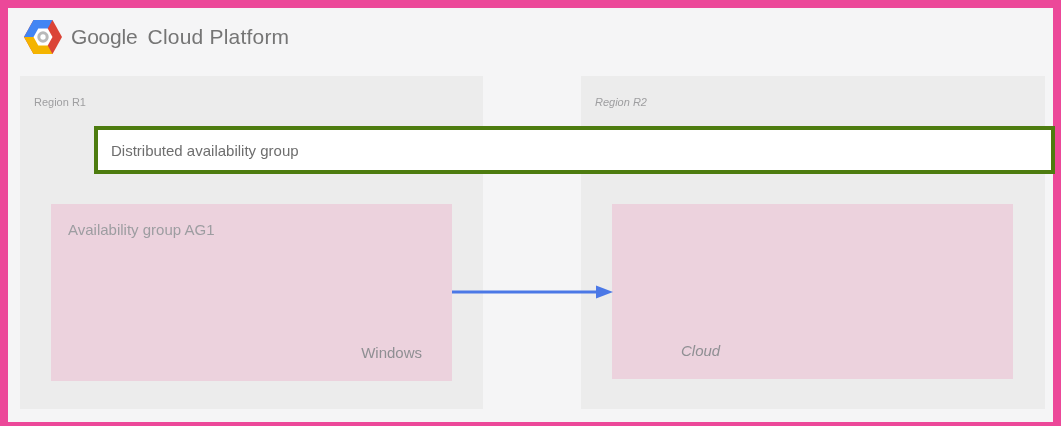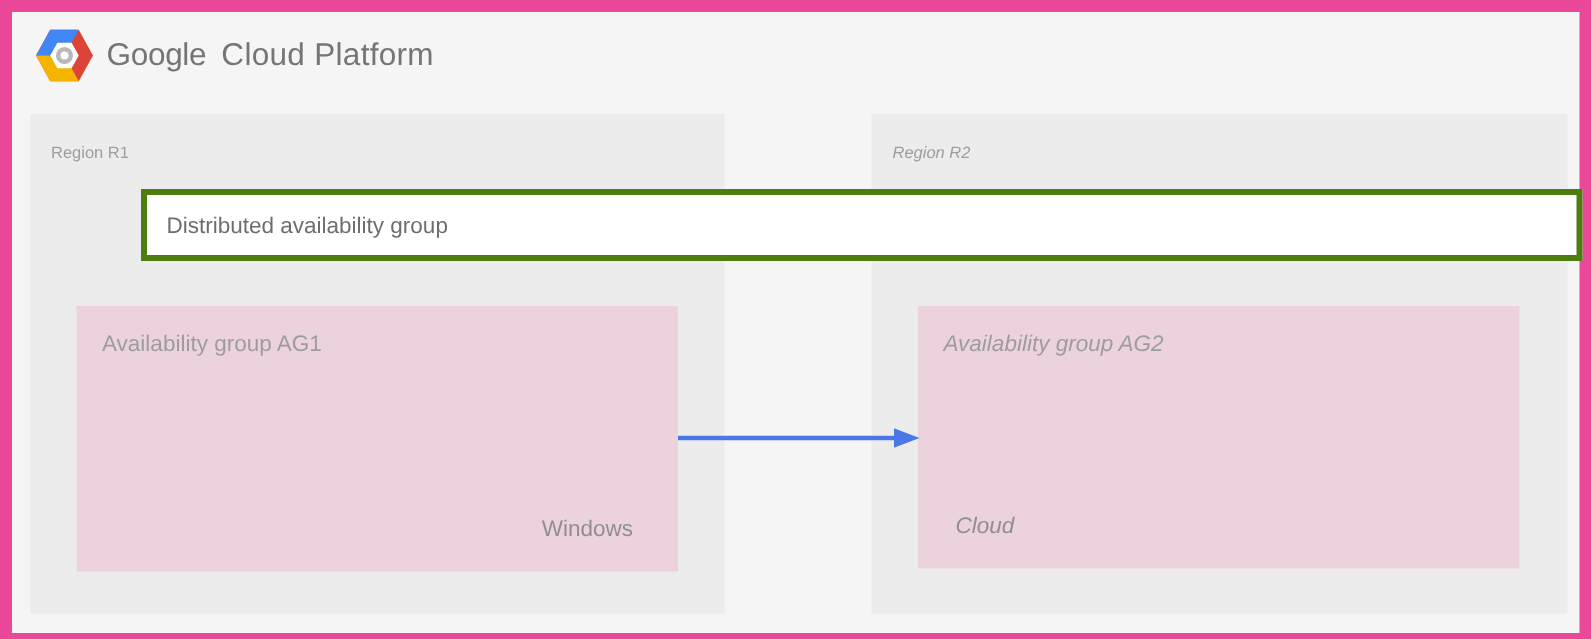"Availability group AG2" div.ag-title { html: <div>Availability group AG2</div> -> none }
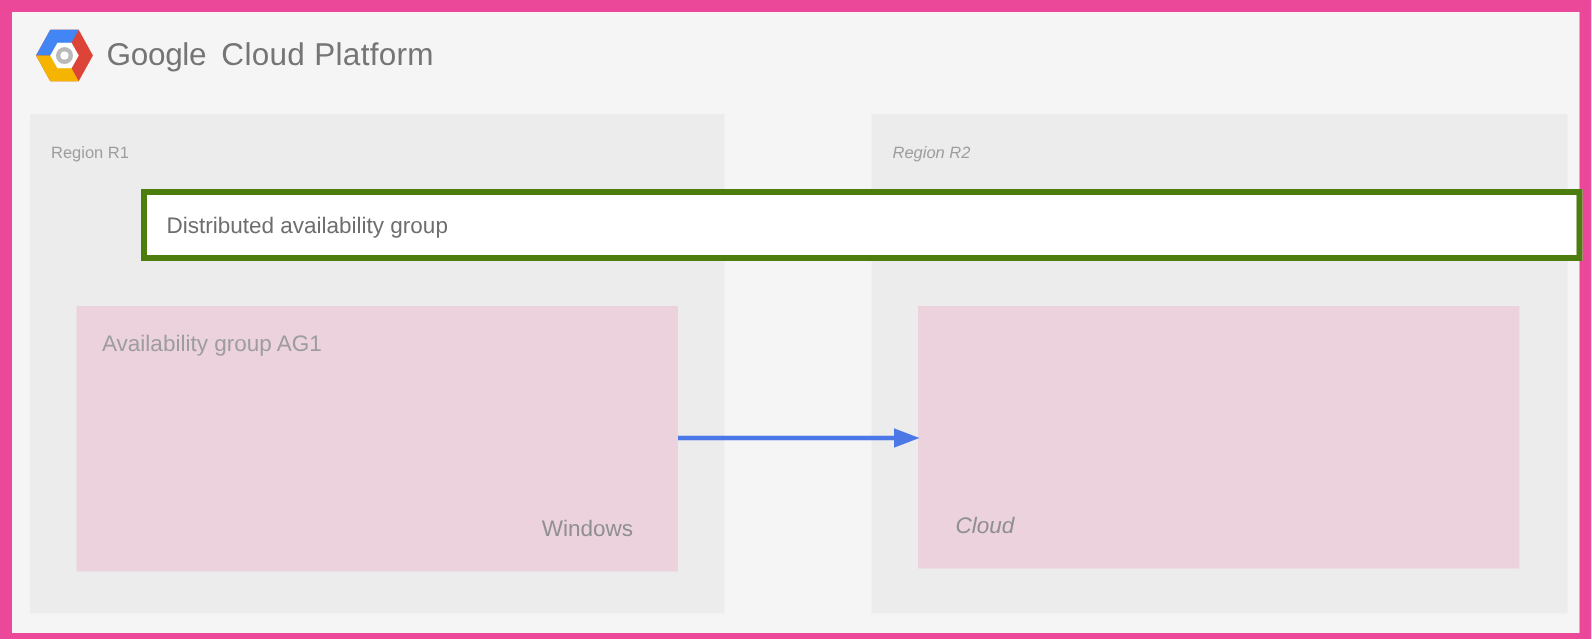"Windows" .os-label { margin-left: none -> 44px }
